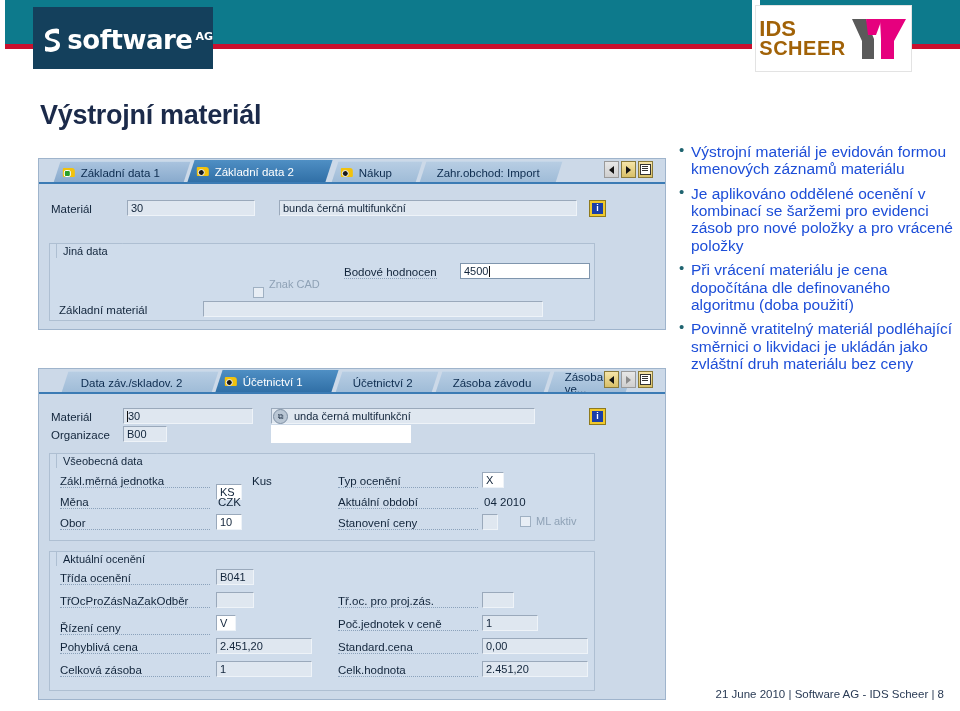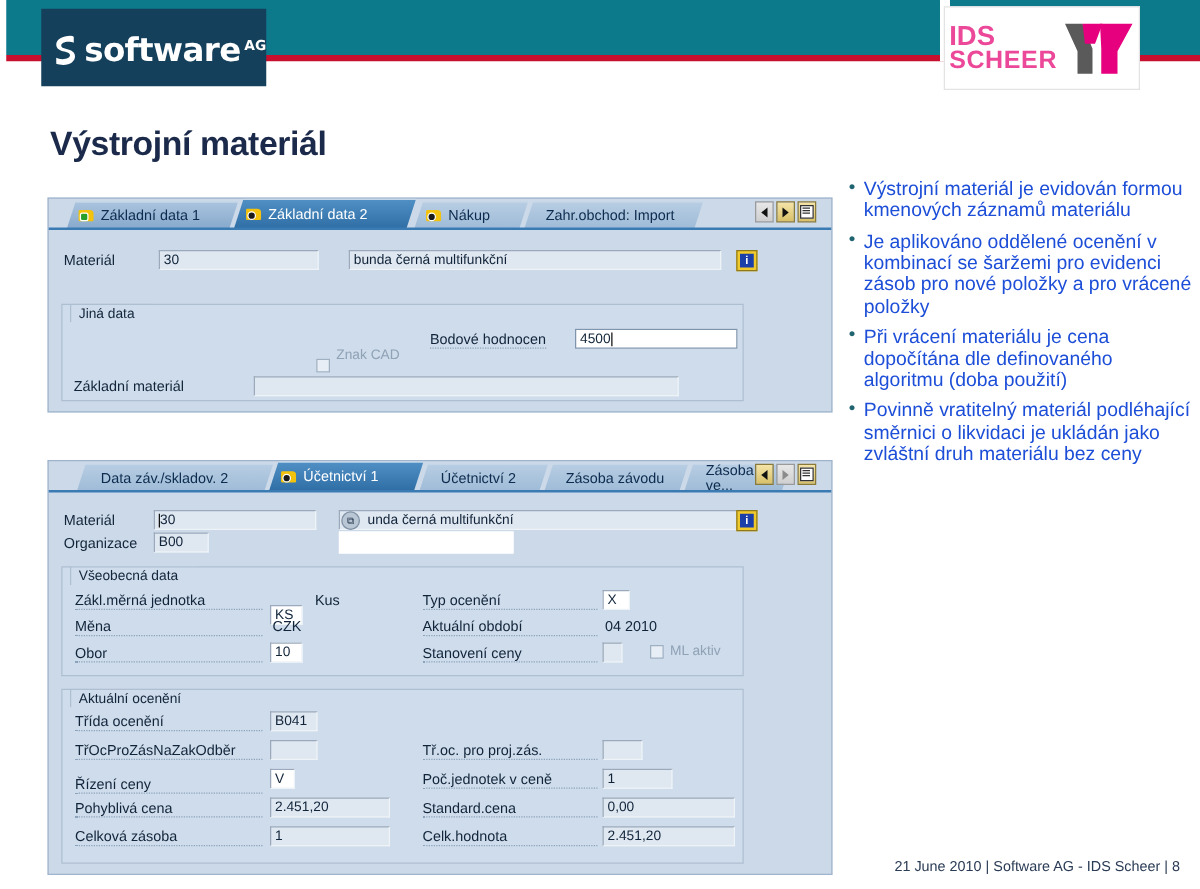"IDS" .ids-txt { color: #ec4899 -> #a16207 }
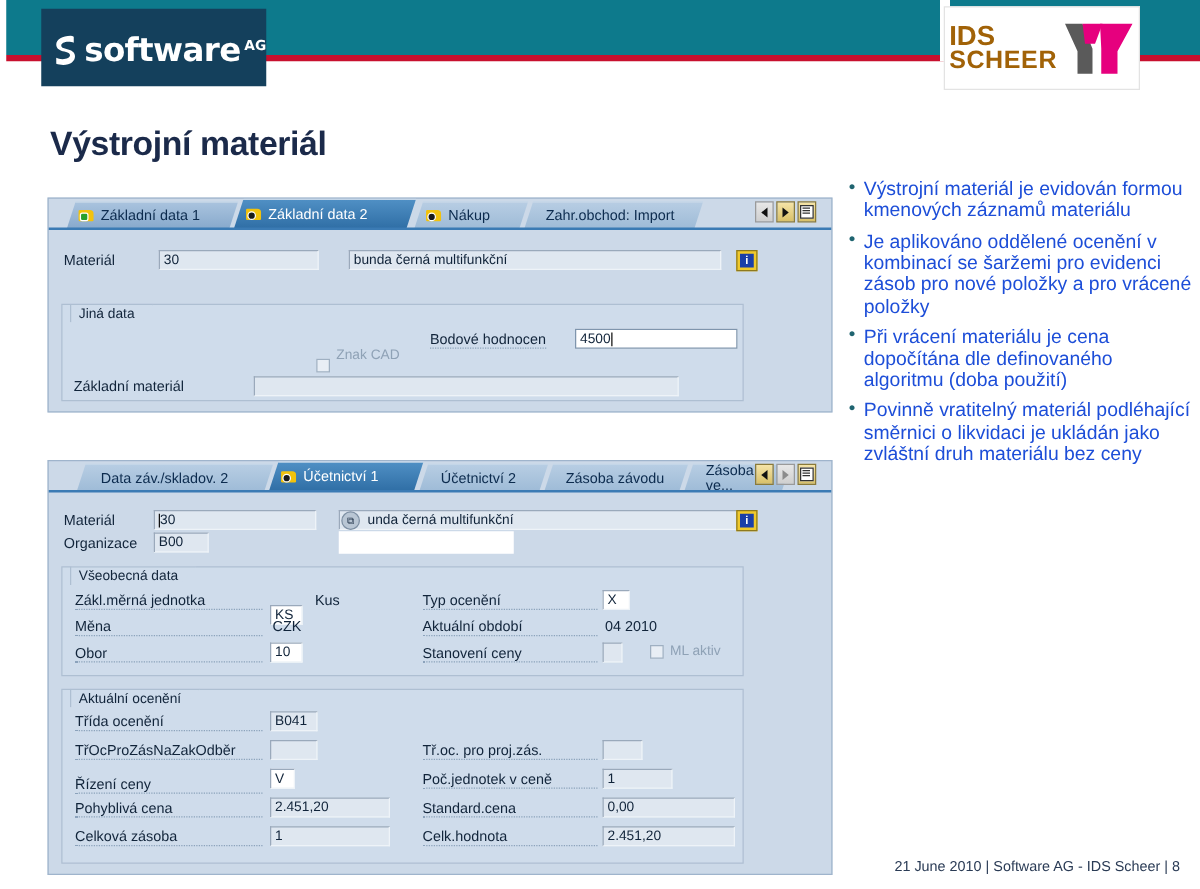"unda černá multifunkční" div.fld { width: 334px -> 264px }
